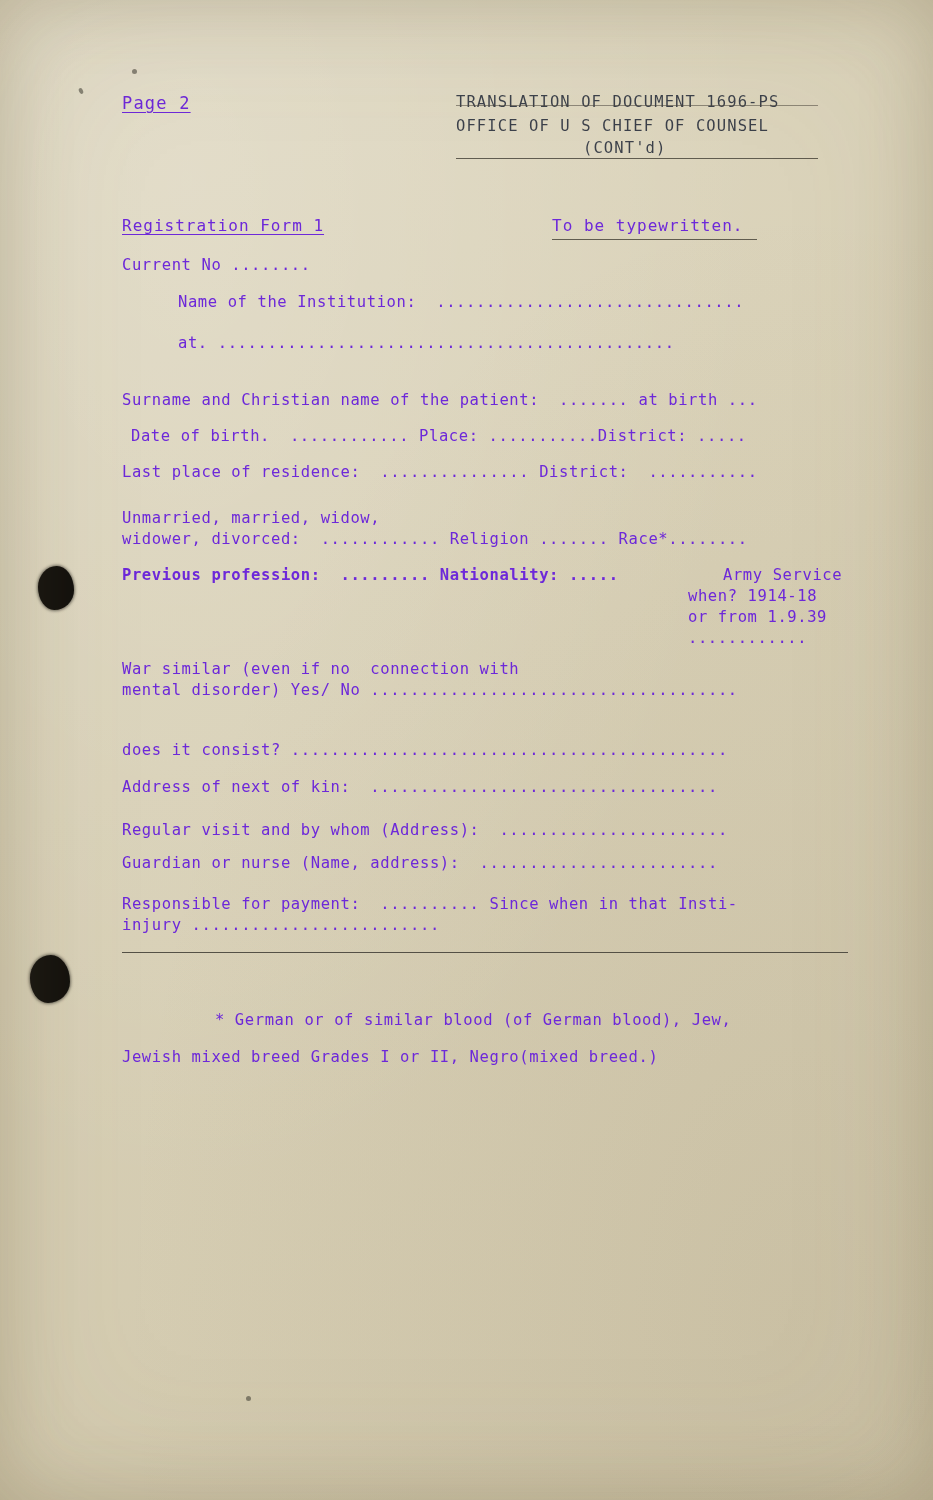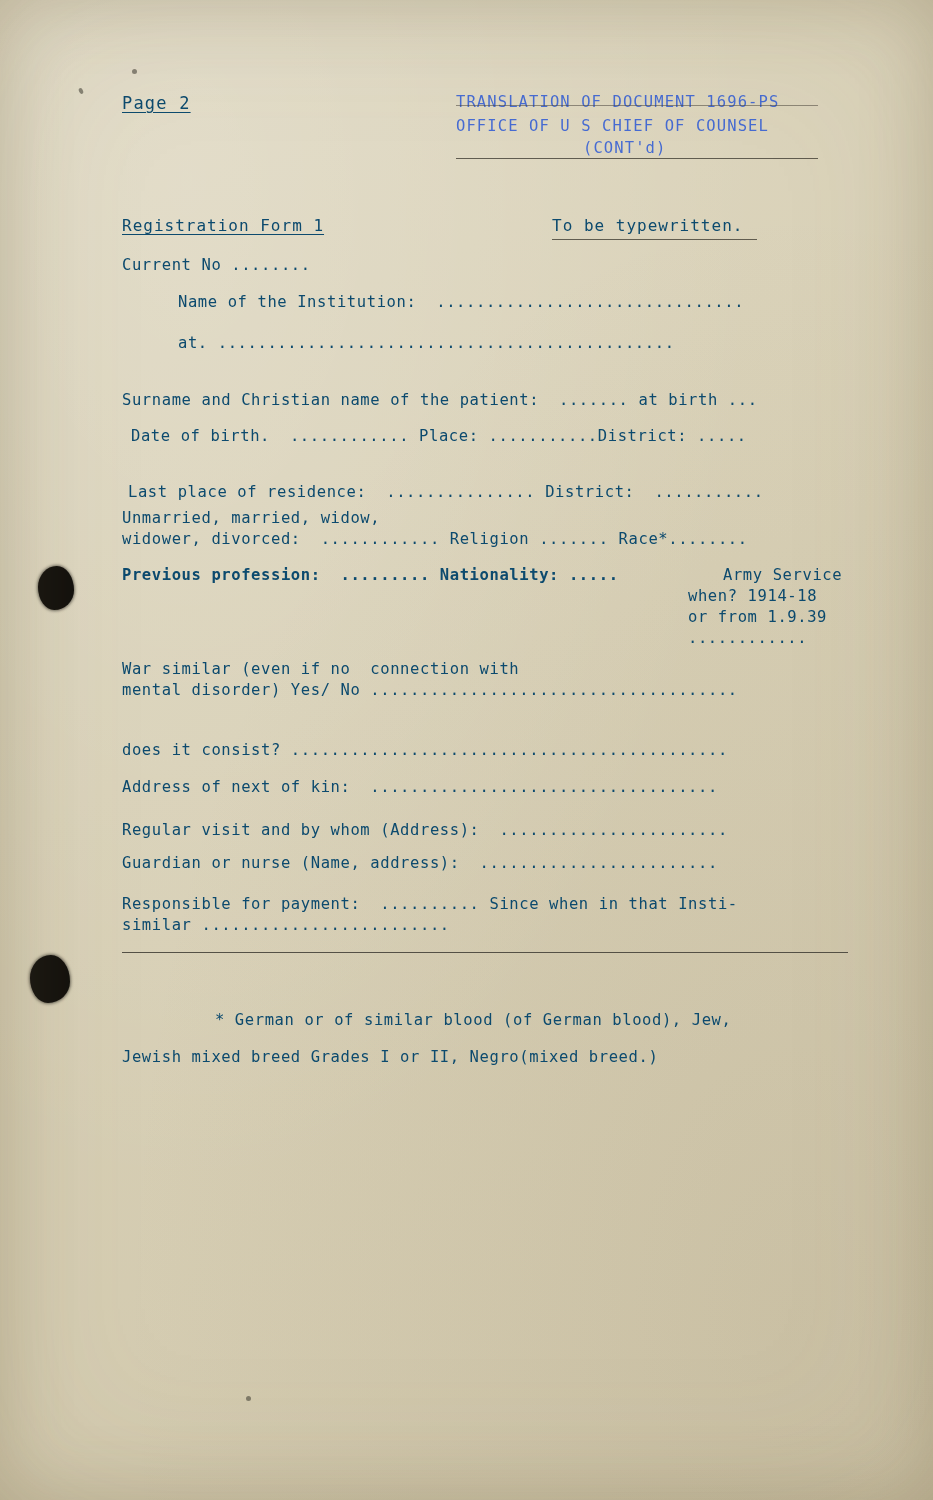"Page 2" .t { color: #0c4a6e -> #6d28d9 }
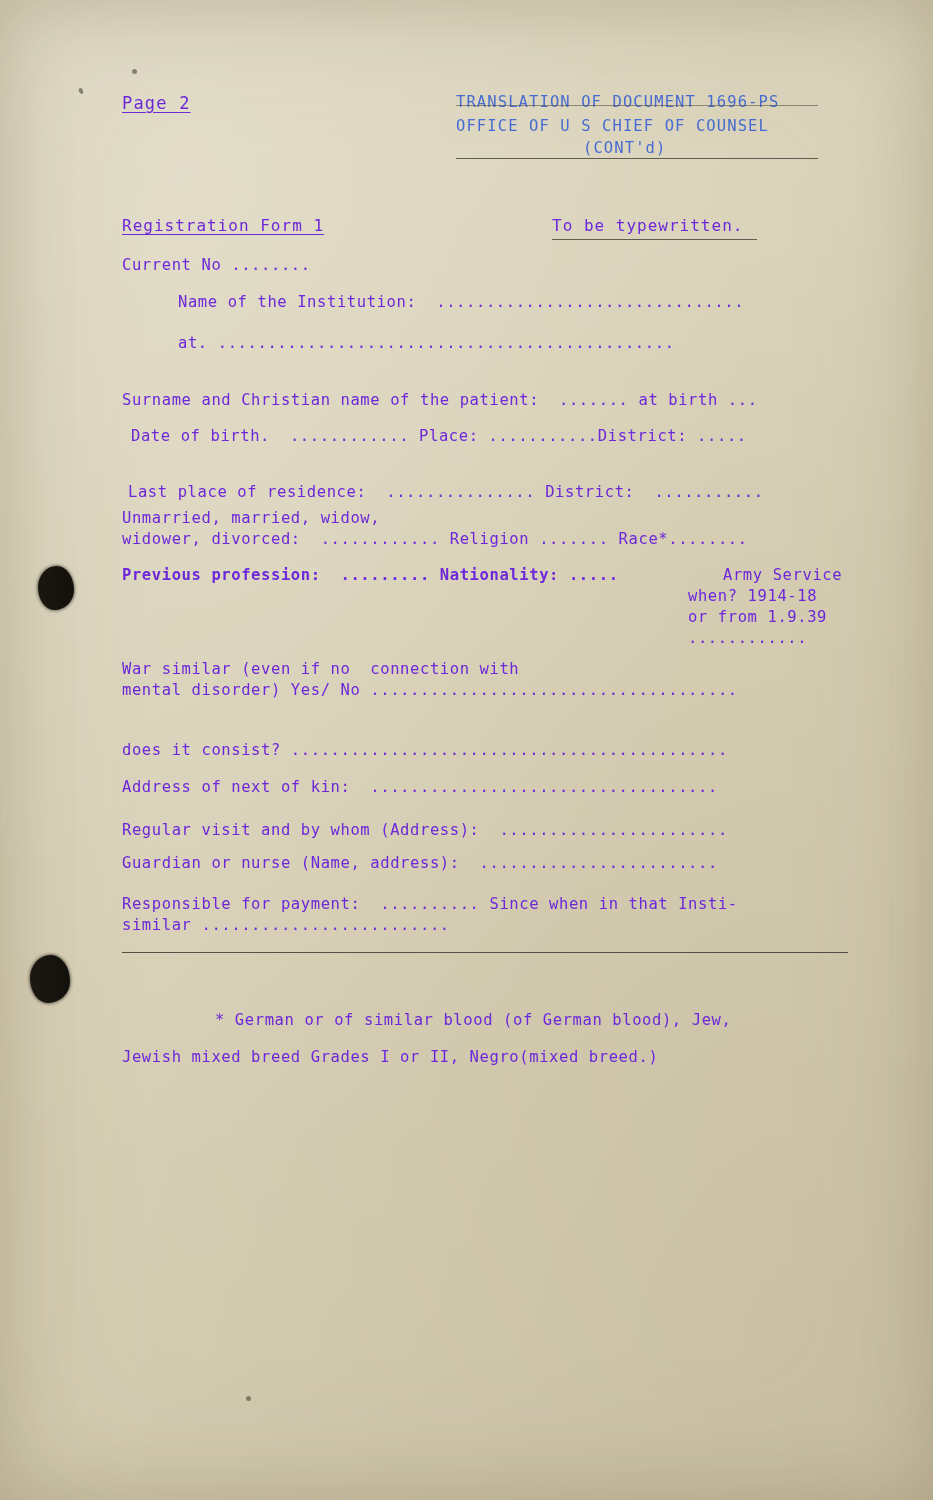"TRANSLATION OF DOCUMENT 1696-PS" .hdr { color: #1d4ed8 -> #0f172a }
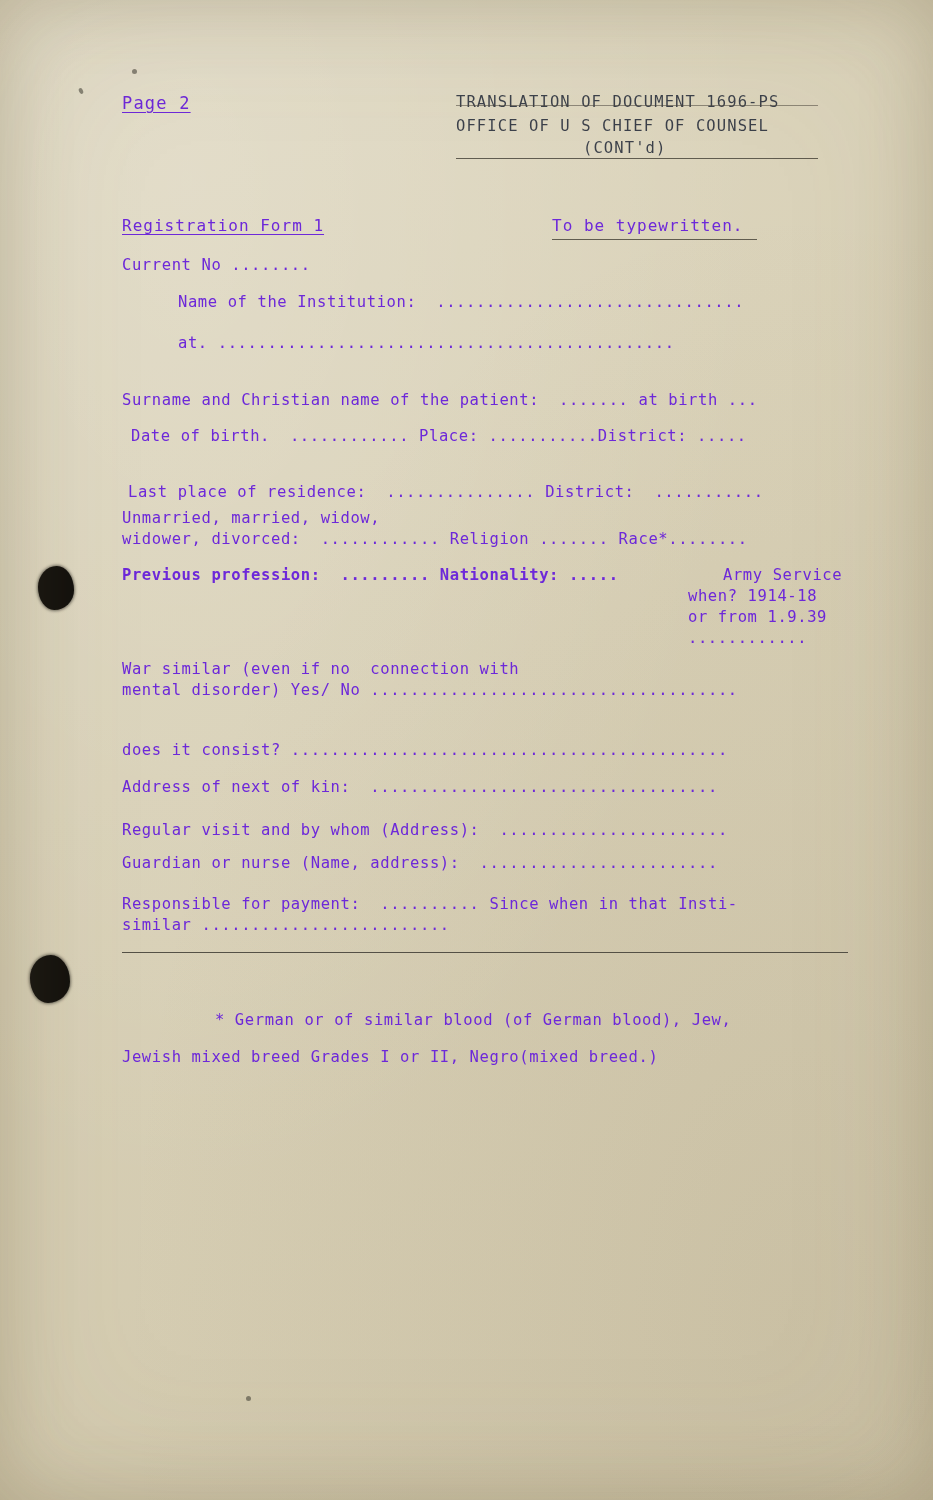"Last place of residence: ..............." div.t { left: 128px -> 122px; margin-top: 20px -> none }
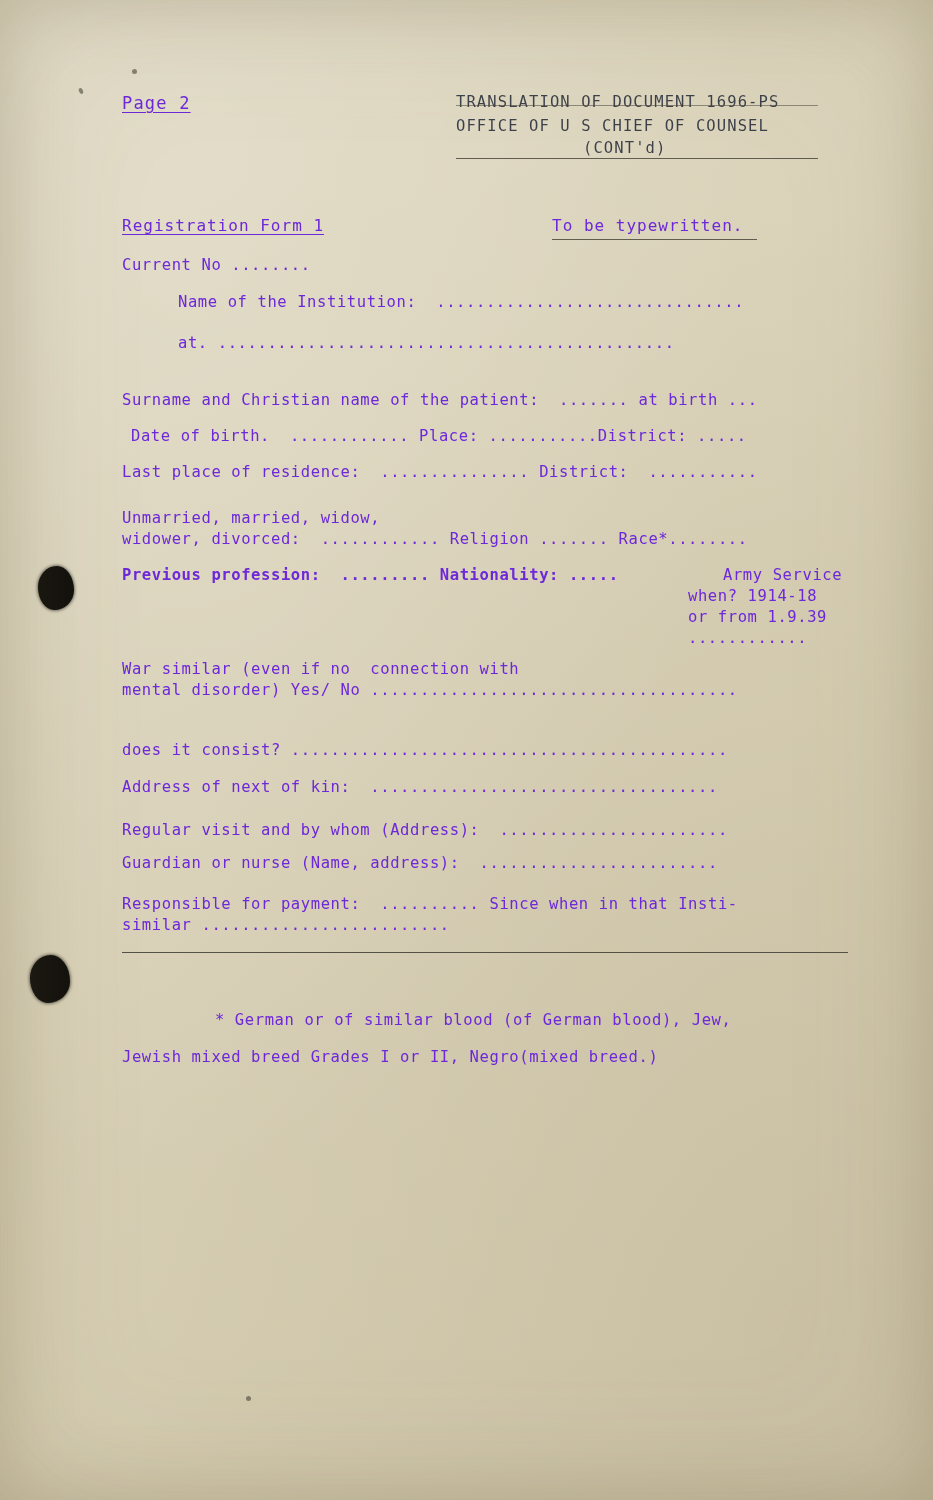"similar ........................." div.t { text: similar -> injury }
